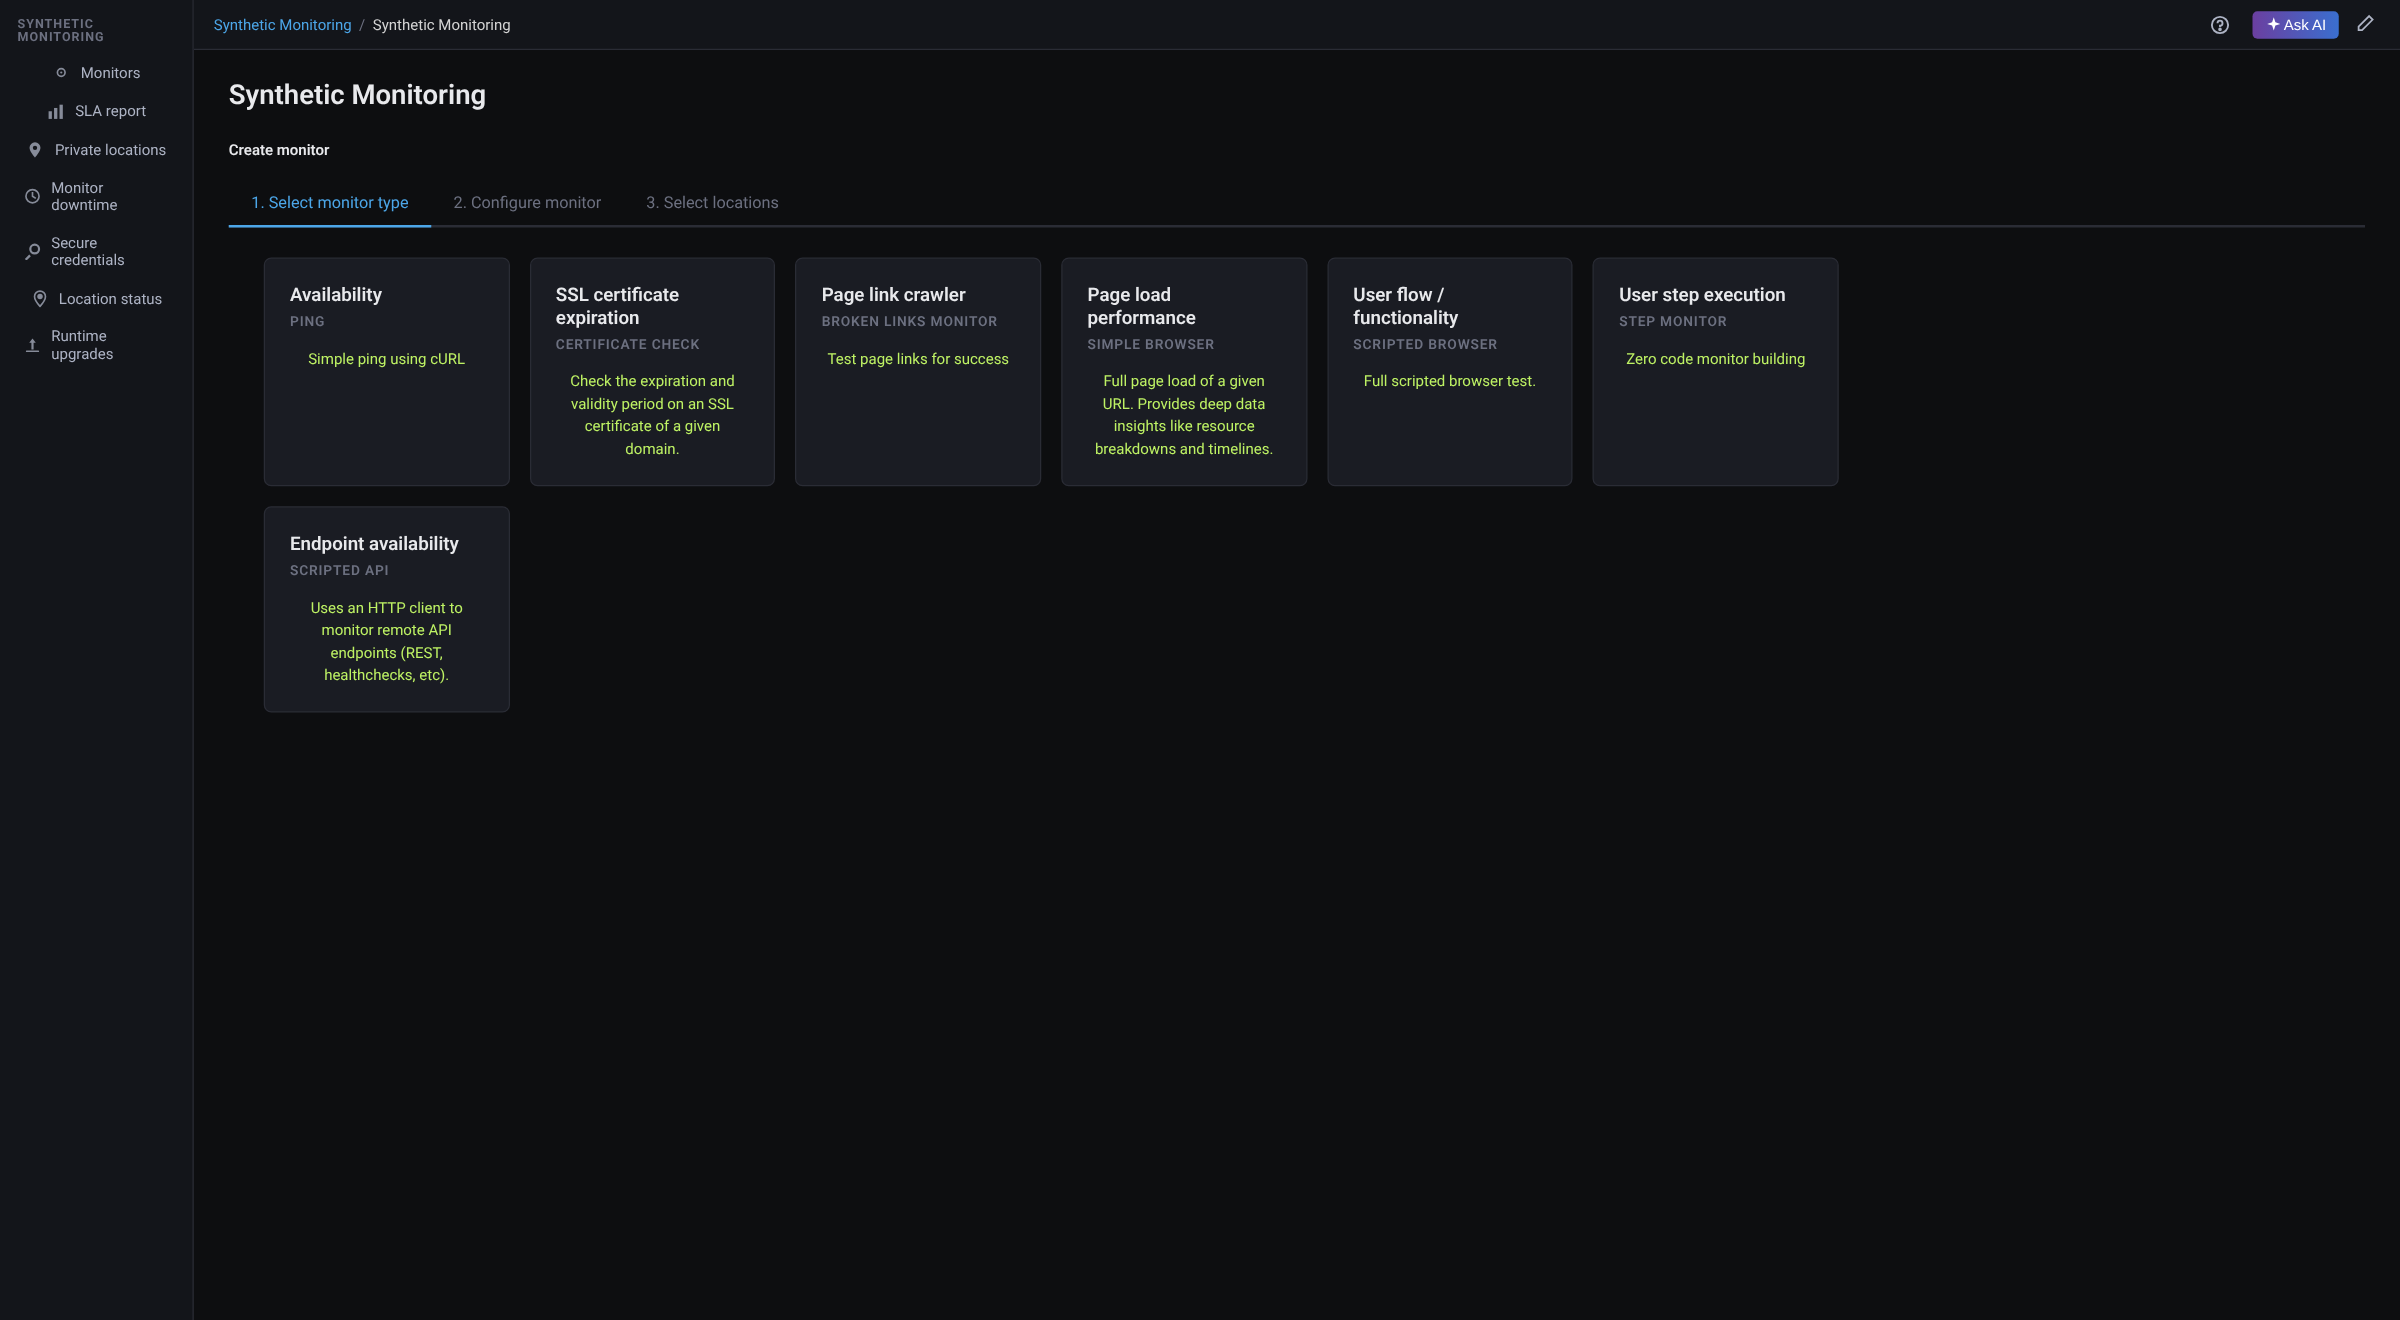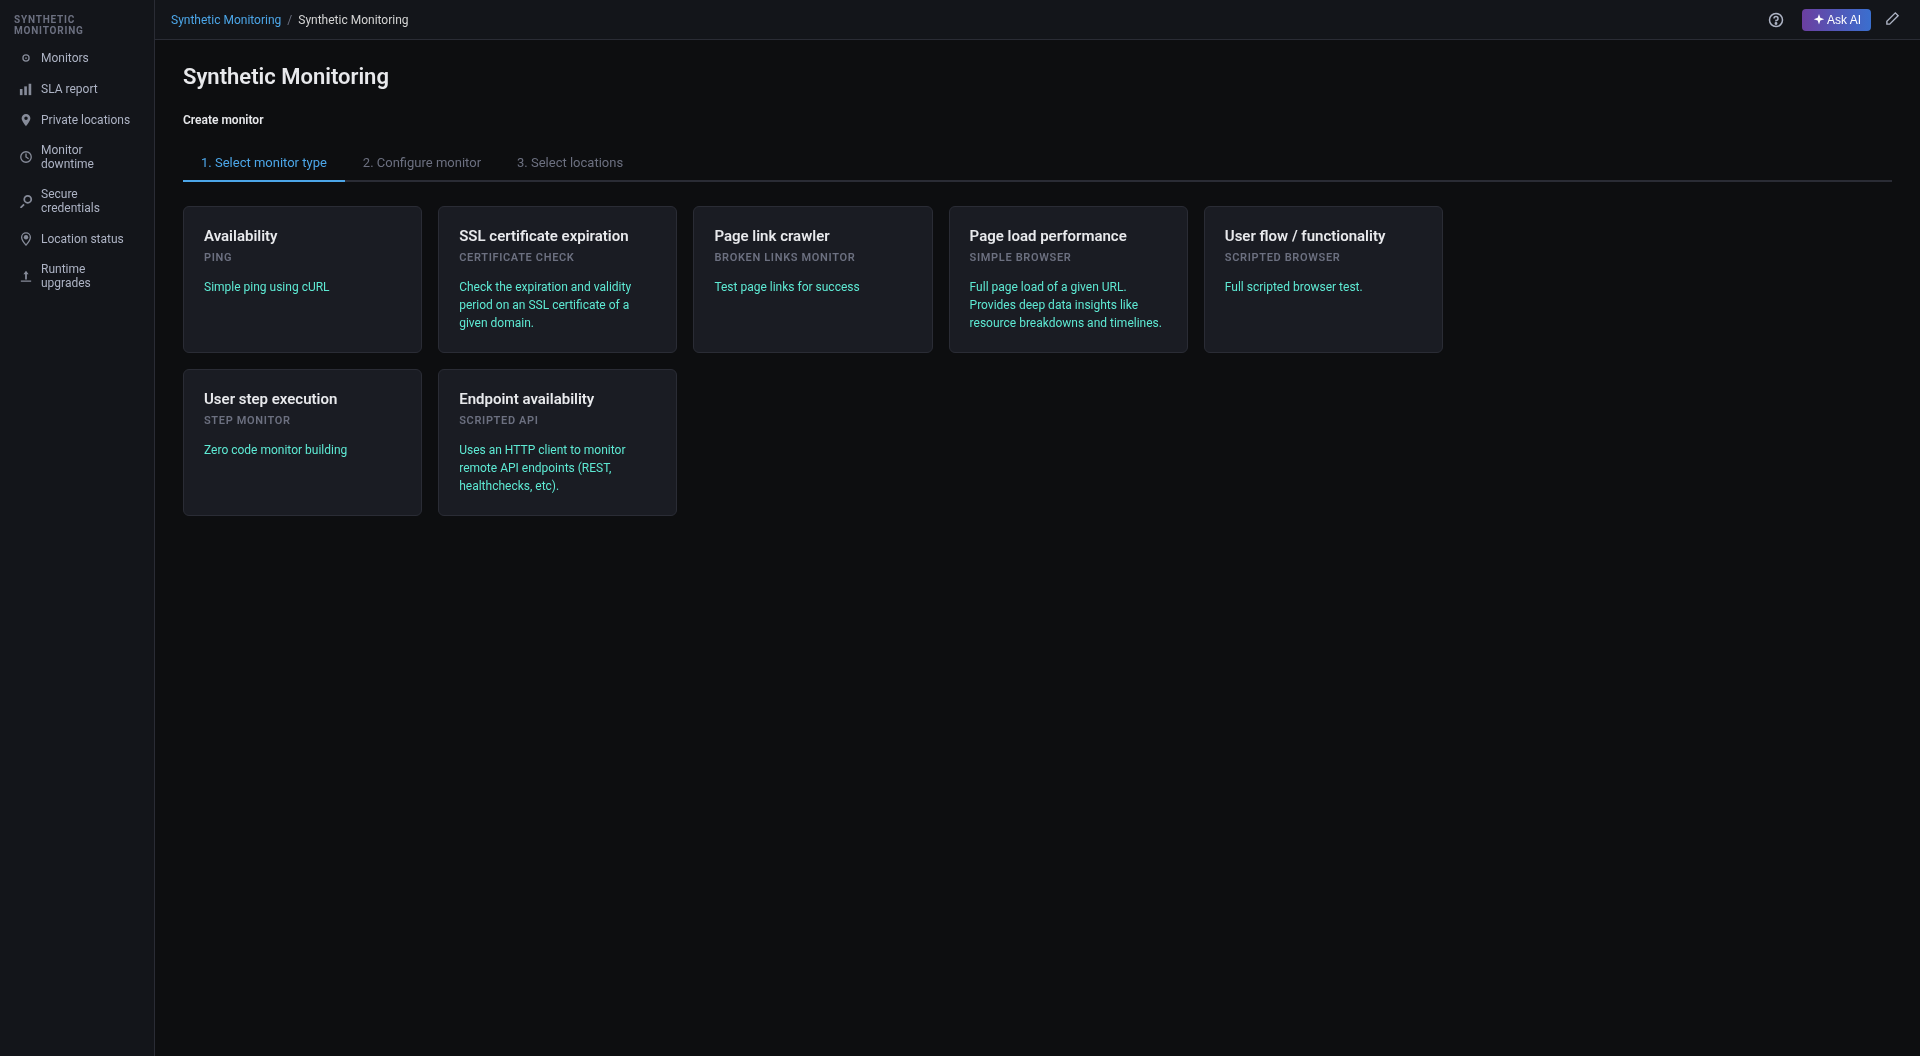"Monitors" .sidebar-item { justify-content: none -> center }
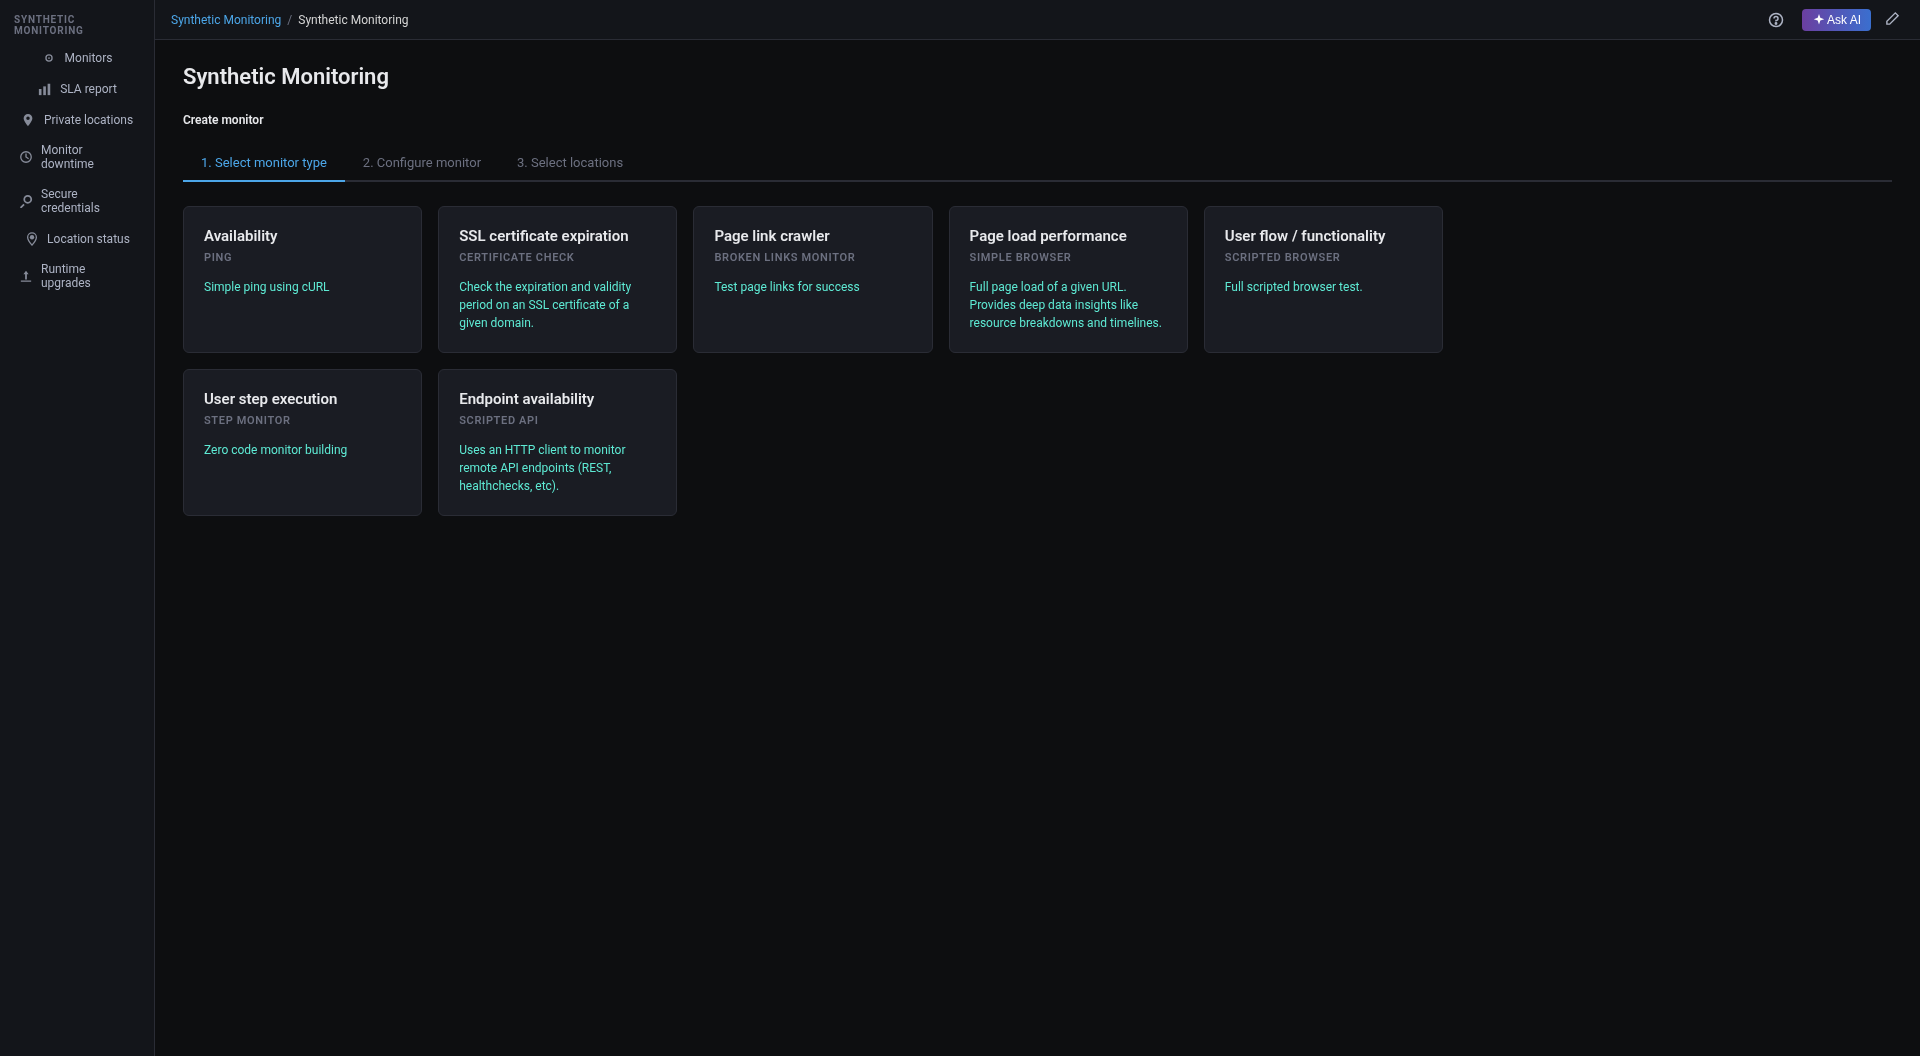"Availability" .monitor-grid { grid-template-columns: repeat(5, 1fr) -> repeat(6, 1fr); margin-left: none -> 28px }
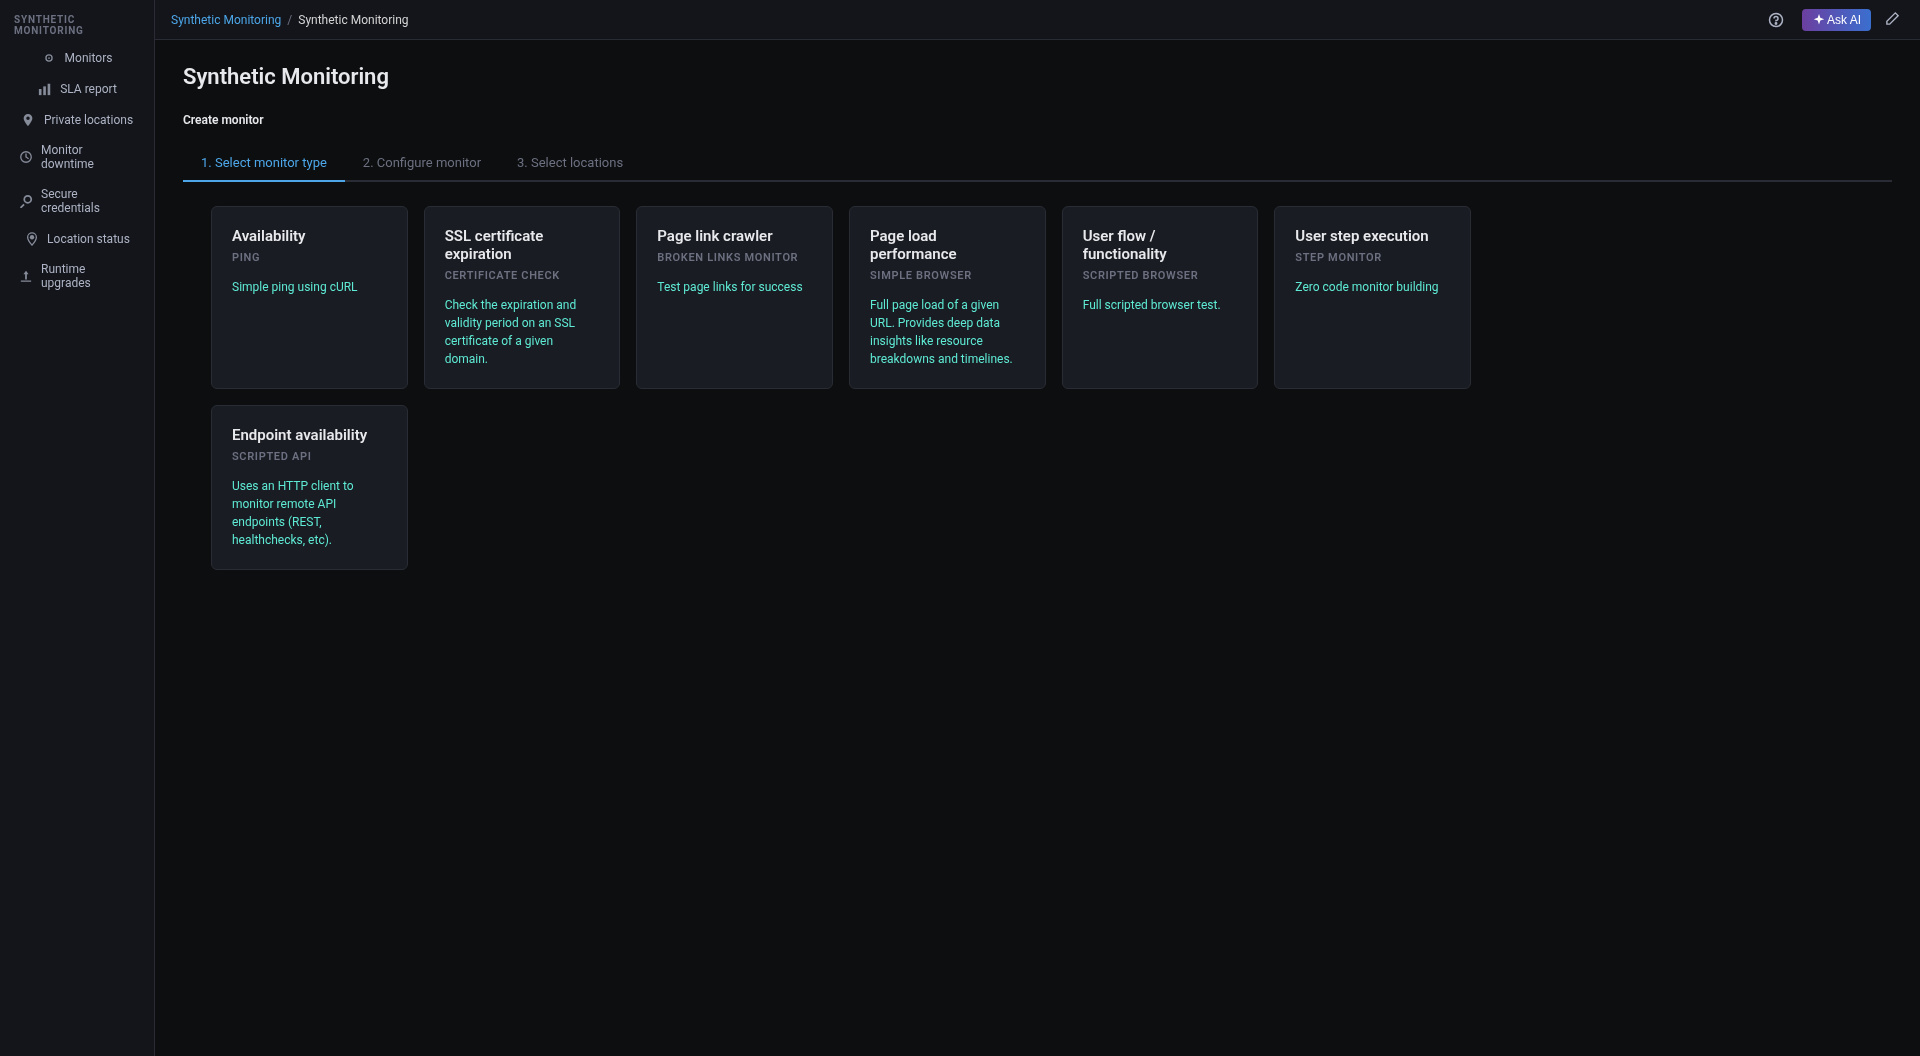"Simple ping using cURL" .monitor-card-desc { color: #5eead4 -> #bef264; text-align: none -> center }
